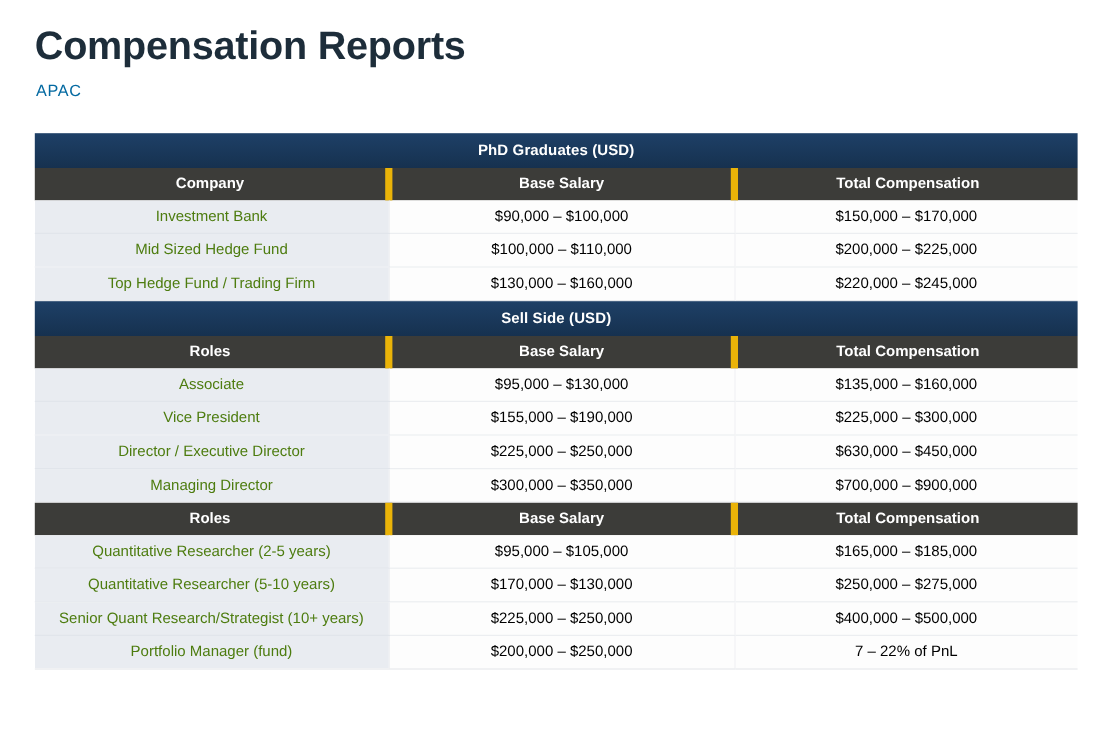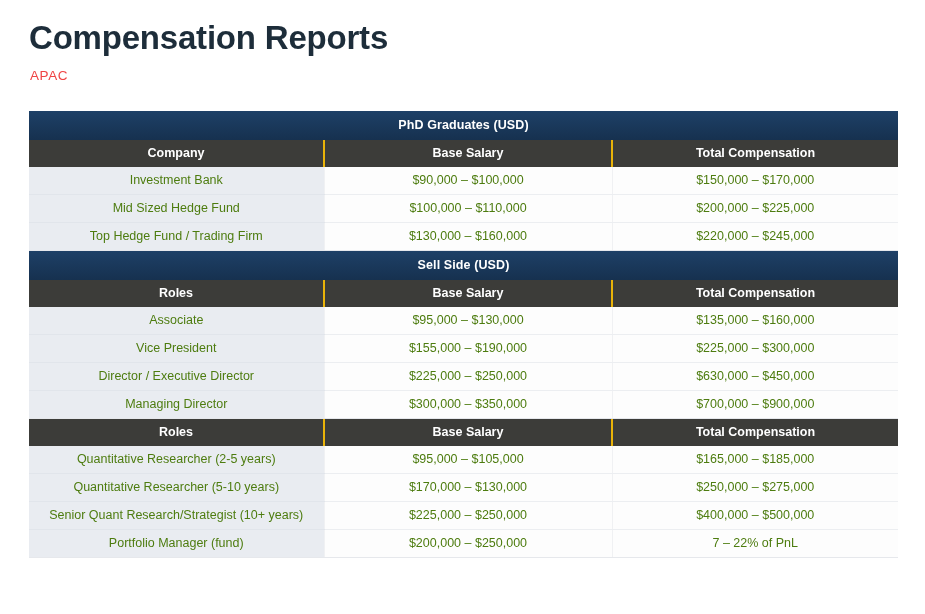"APAC" .page-subtitle { color: #ef4444 -> #0369a1 }
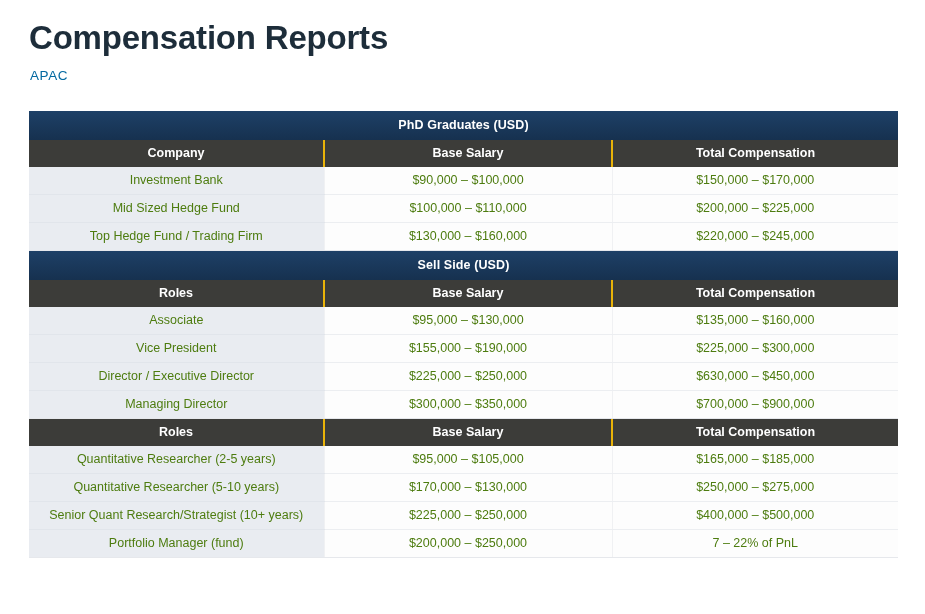"Company" .head-row th { border-right: 2px solid #eab308 -> 6px solid #eab308 }
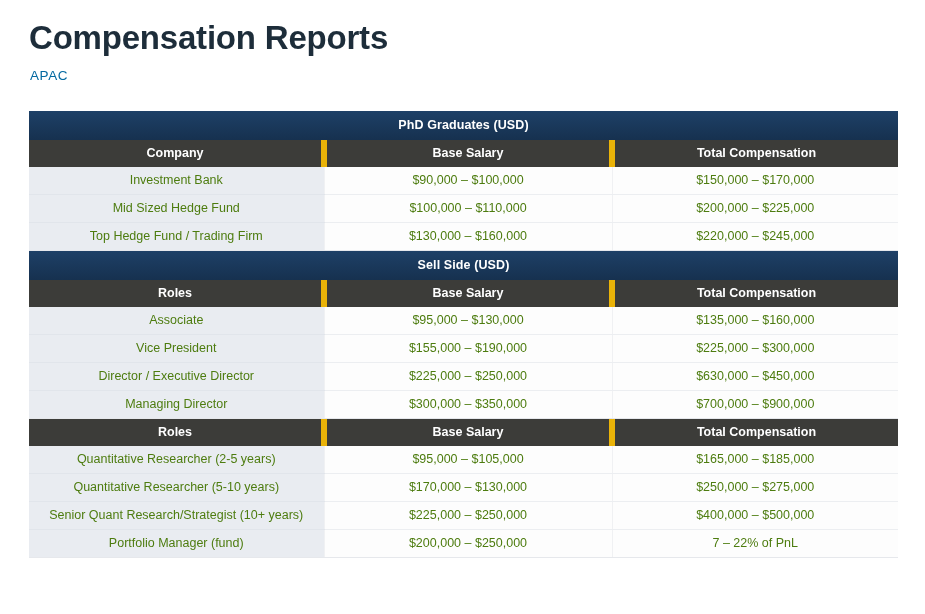"$90,000 – $100,000" .comp-table tbody td { color: #4d7c0f -> #000000 }
